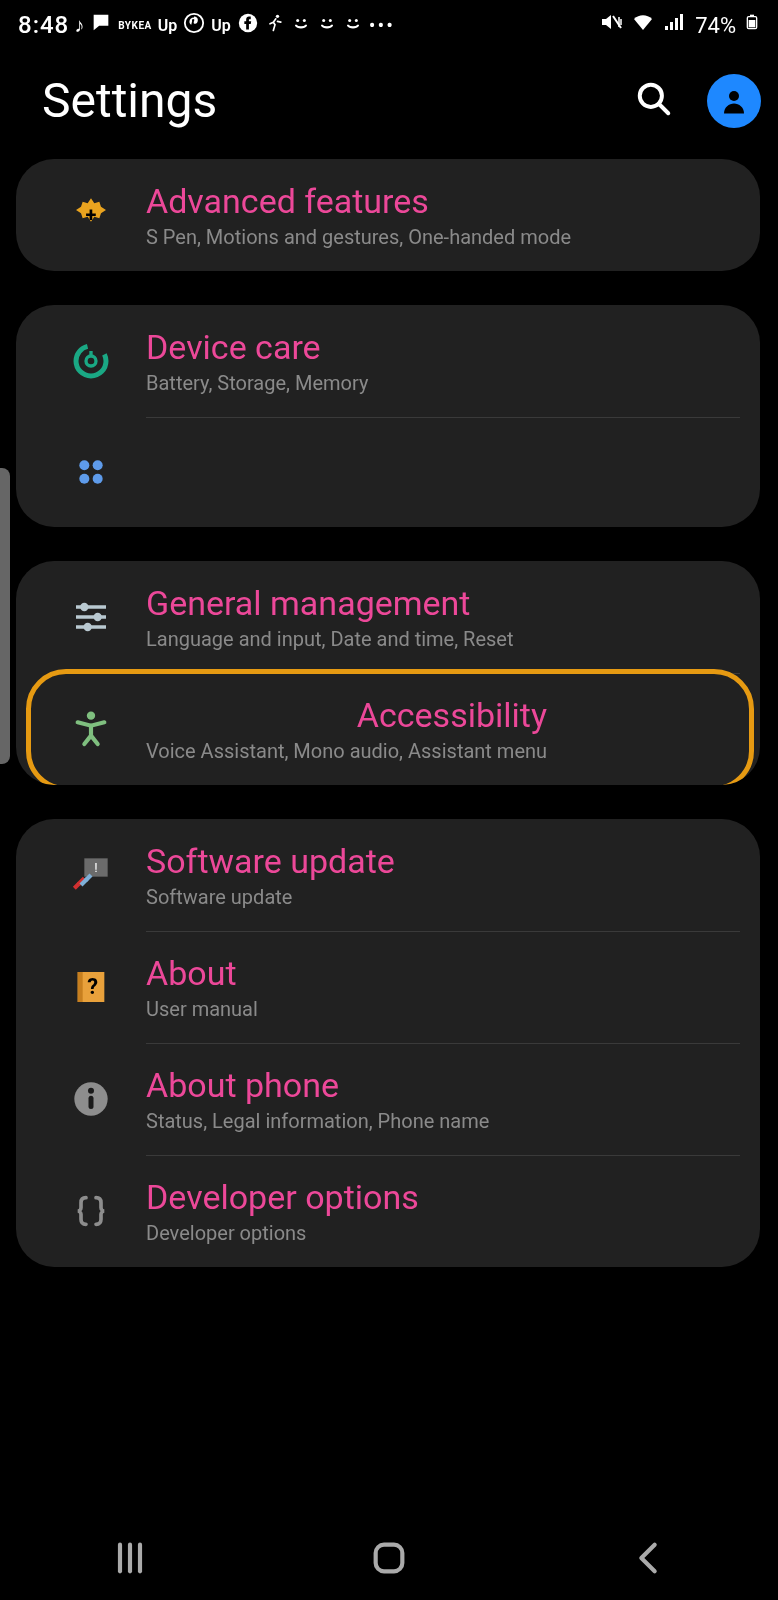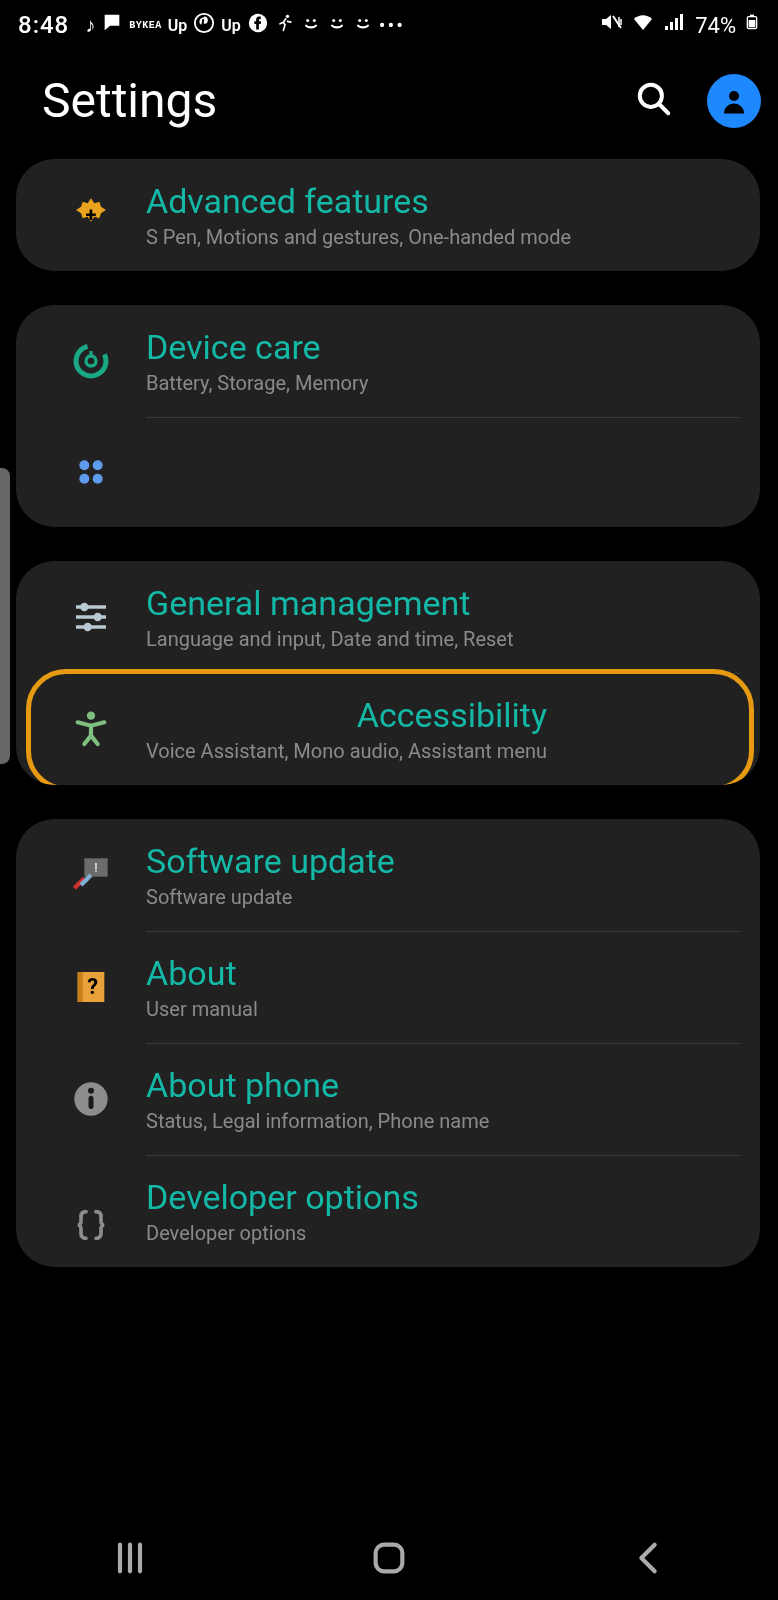"8:48" .status-left { gap: 16px -> 5px }
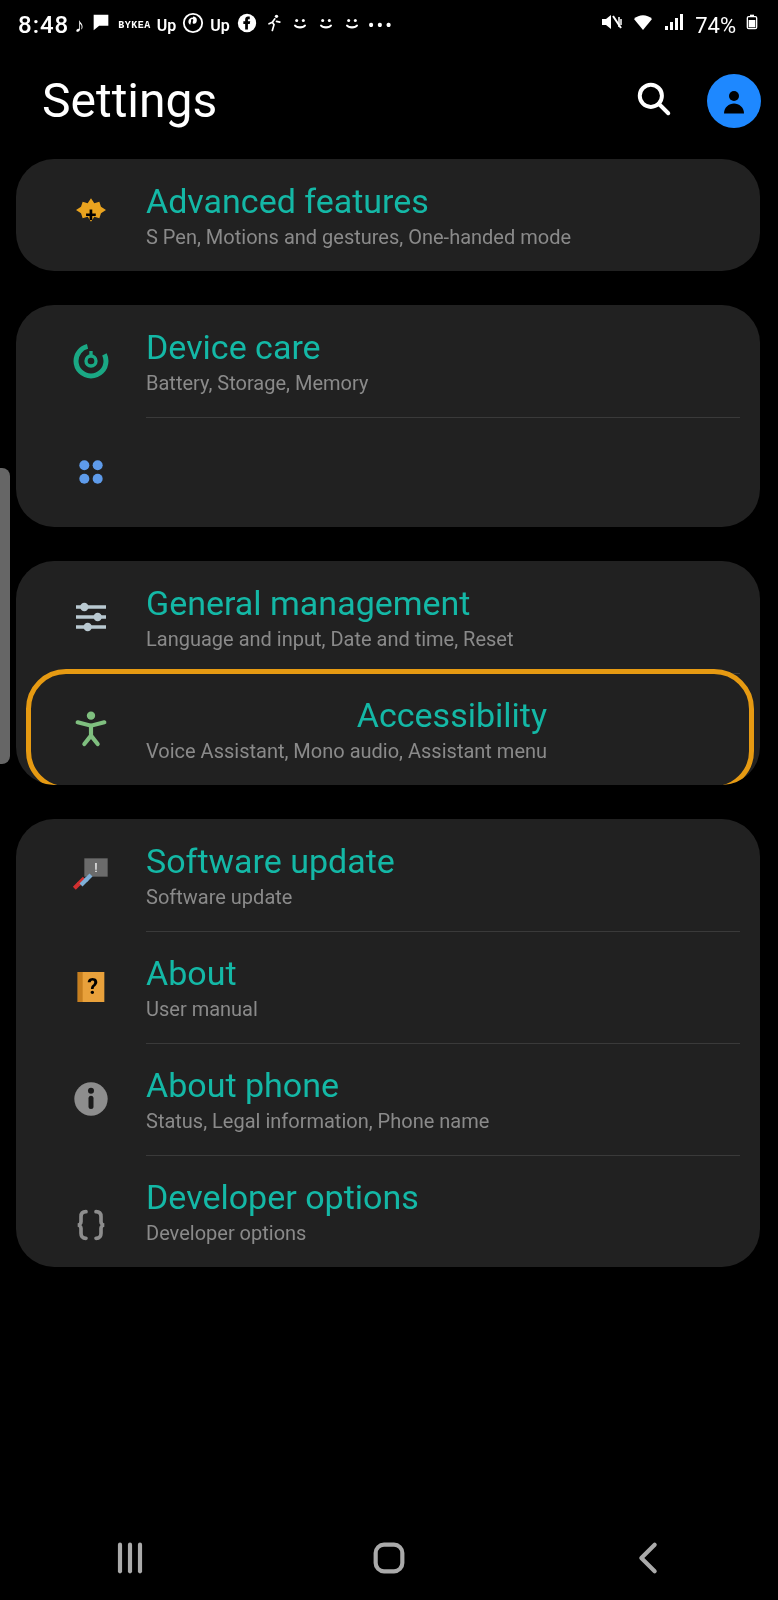"BYKEA" .bykea { font-family: Liberation Mono, monospace -> none }
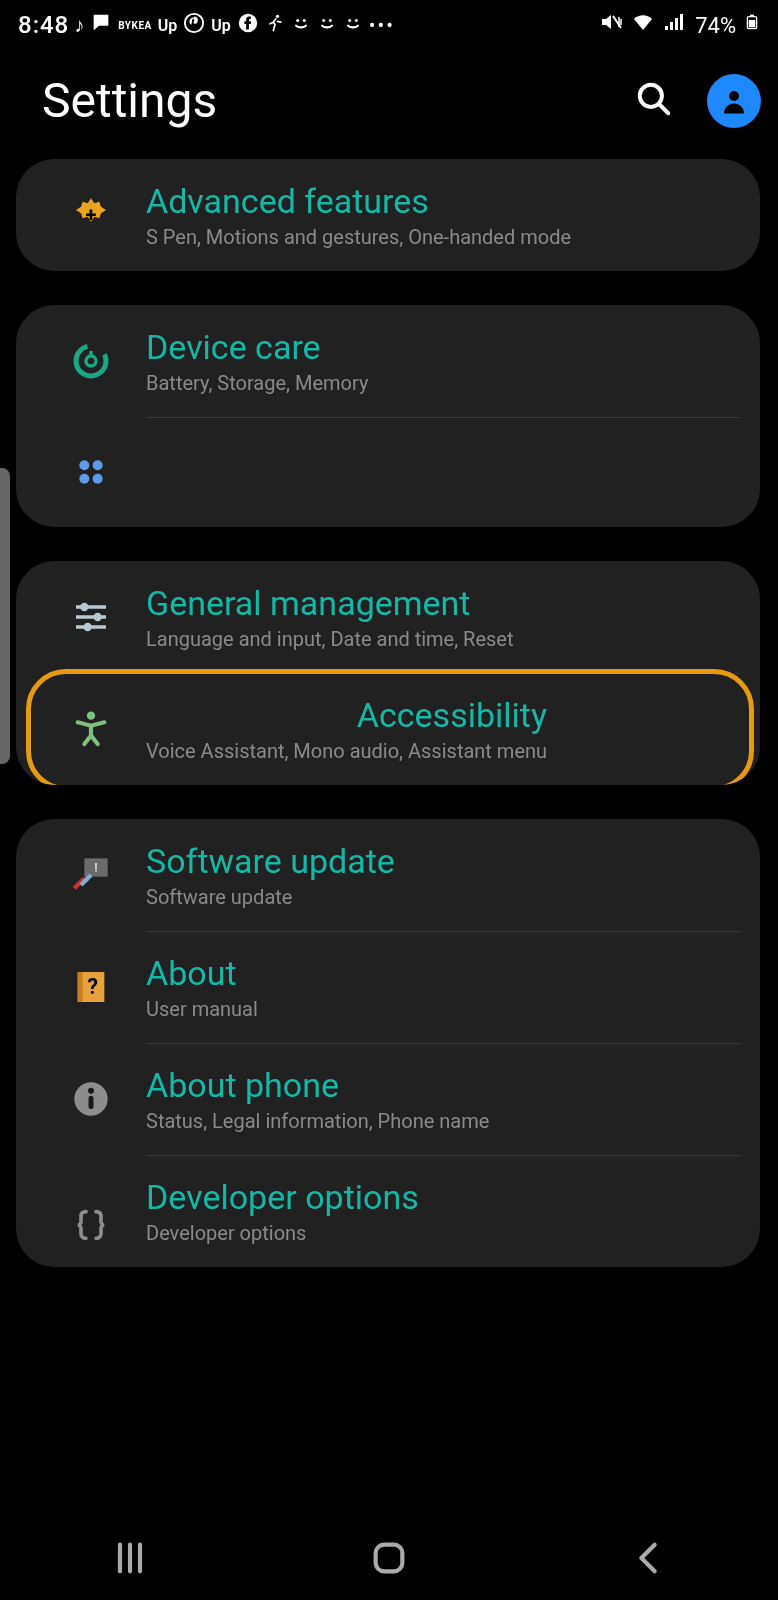"Advanced features" .row-text .title { color: #14b8a6 -> #ec4899 }
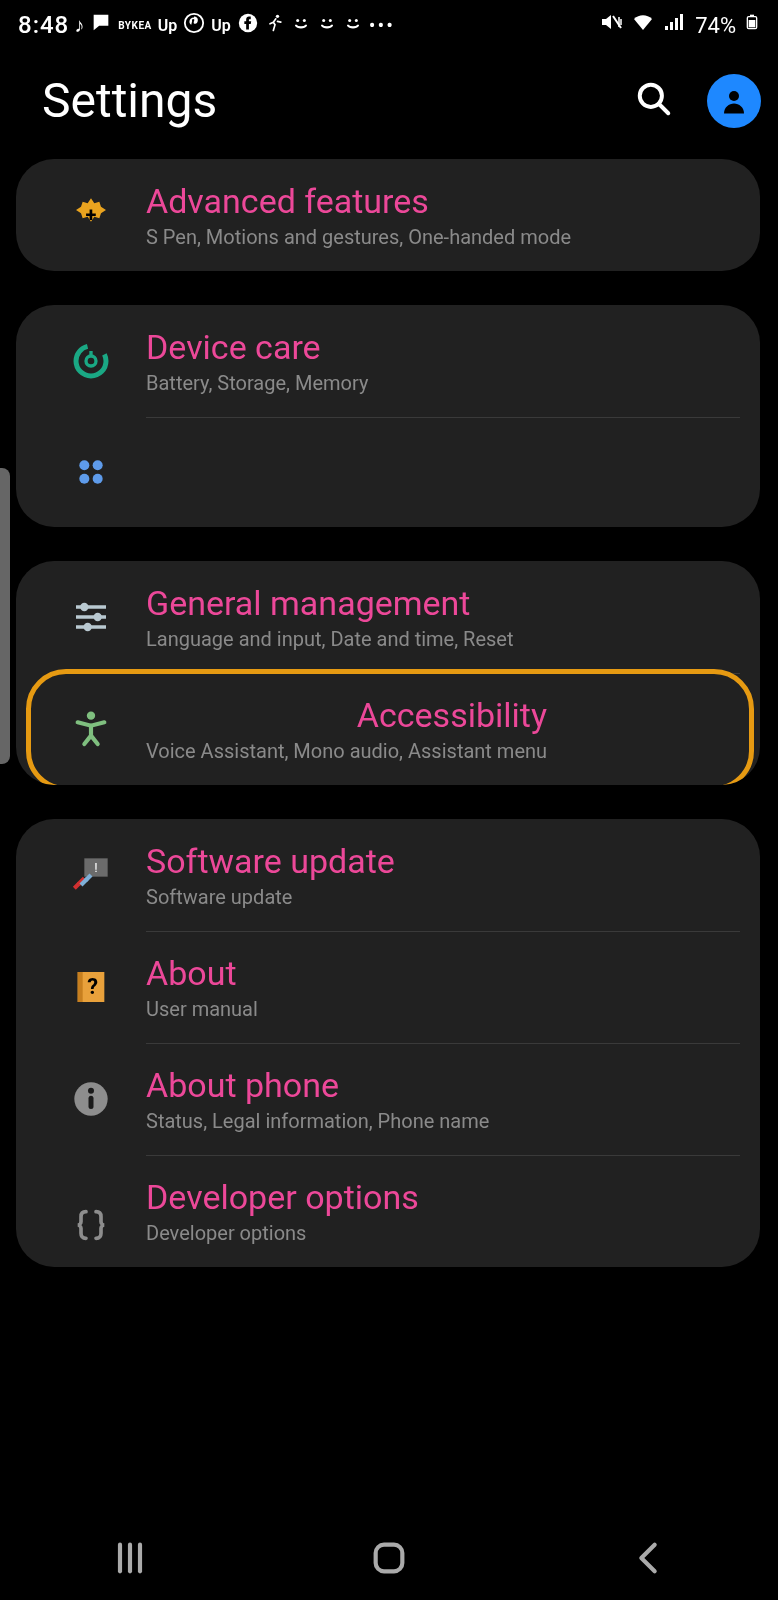"Developer options" div.row { align-items: flex-end -> none }
